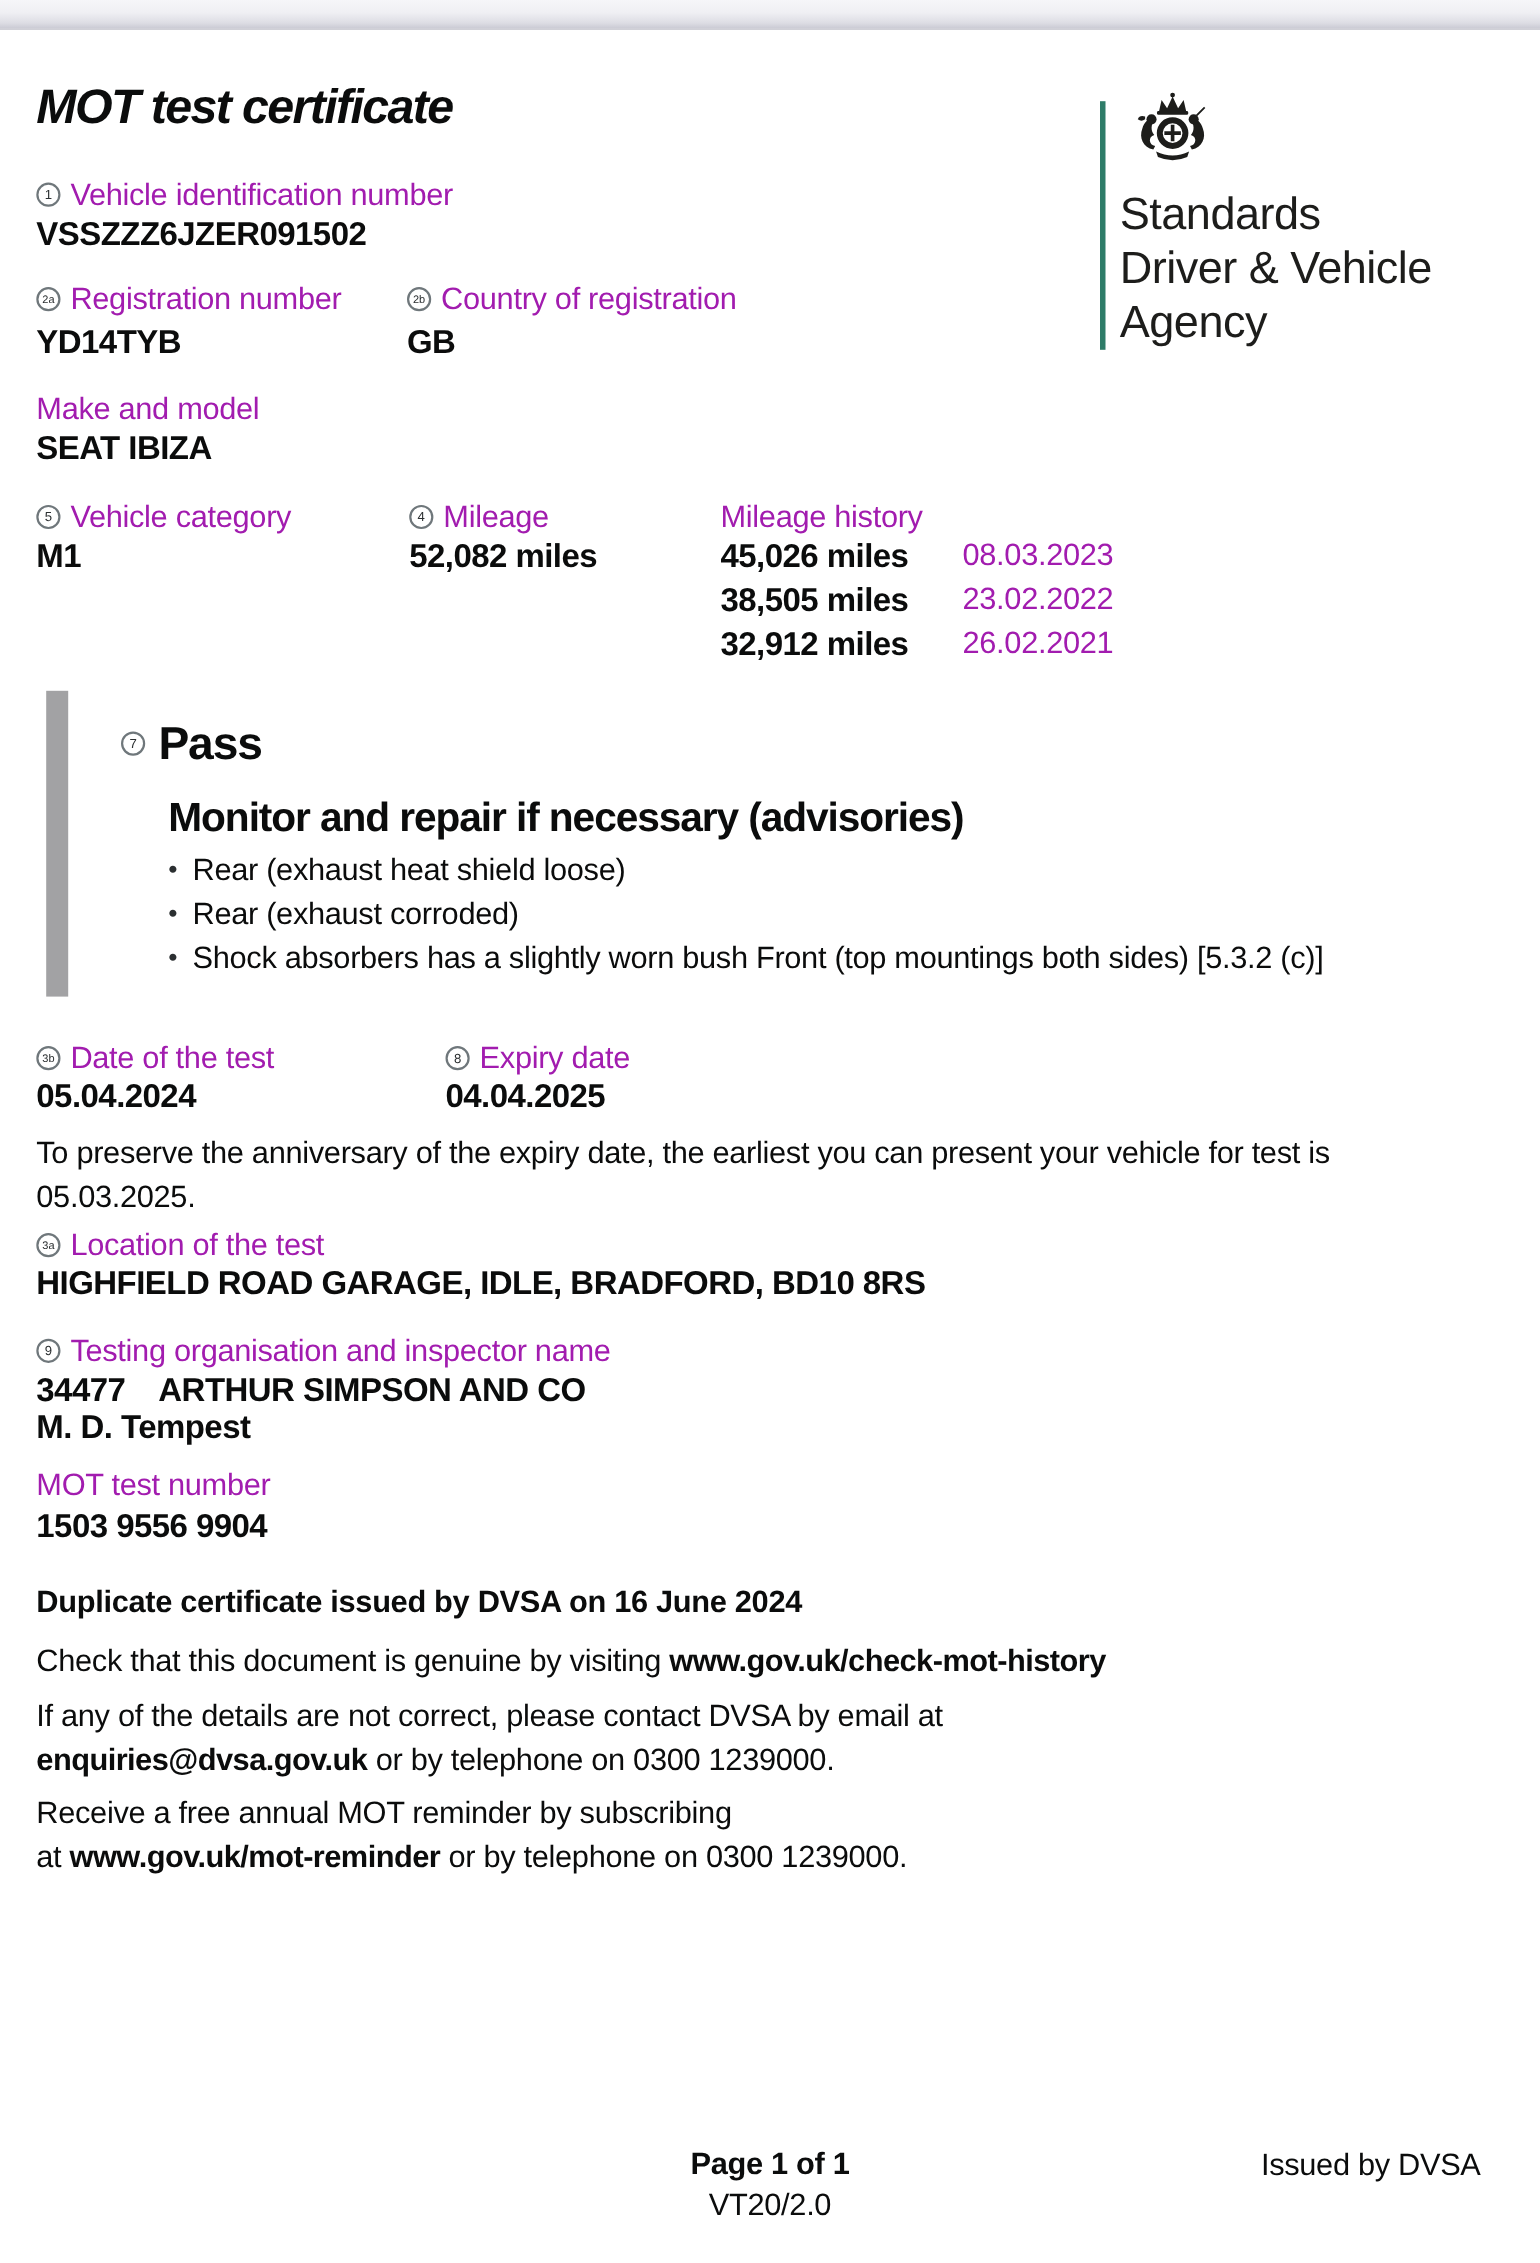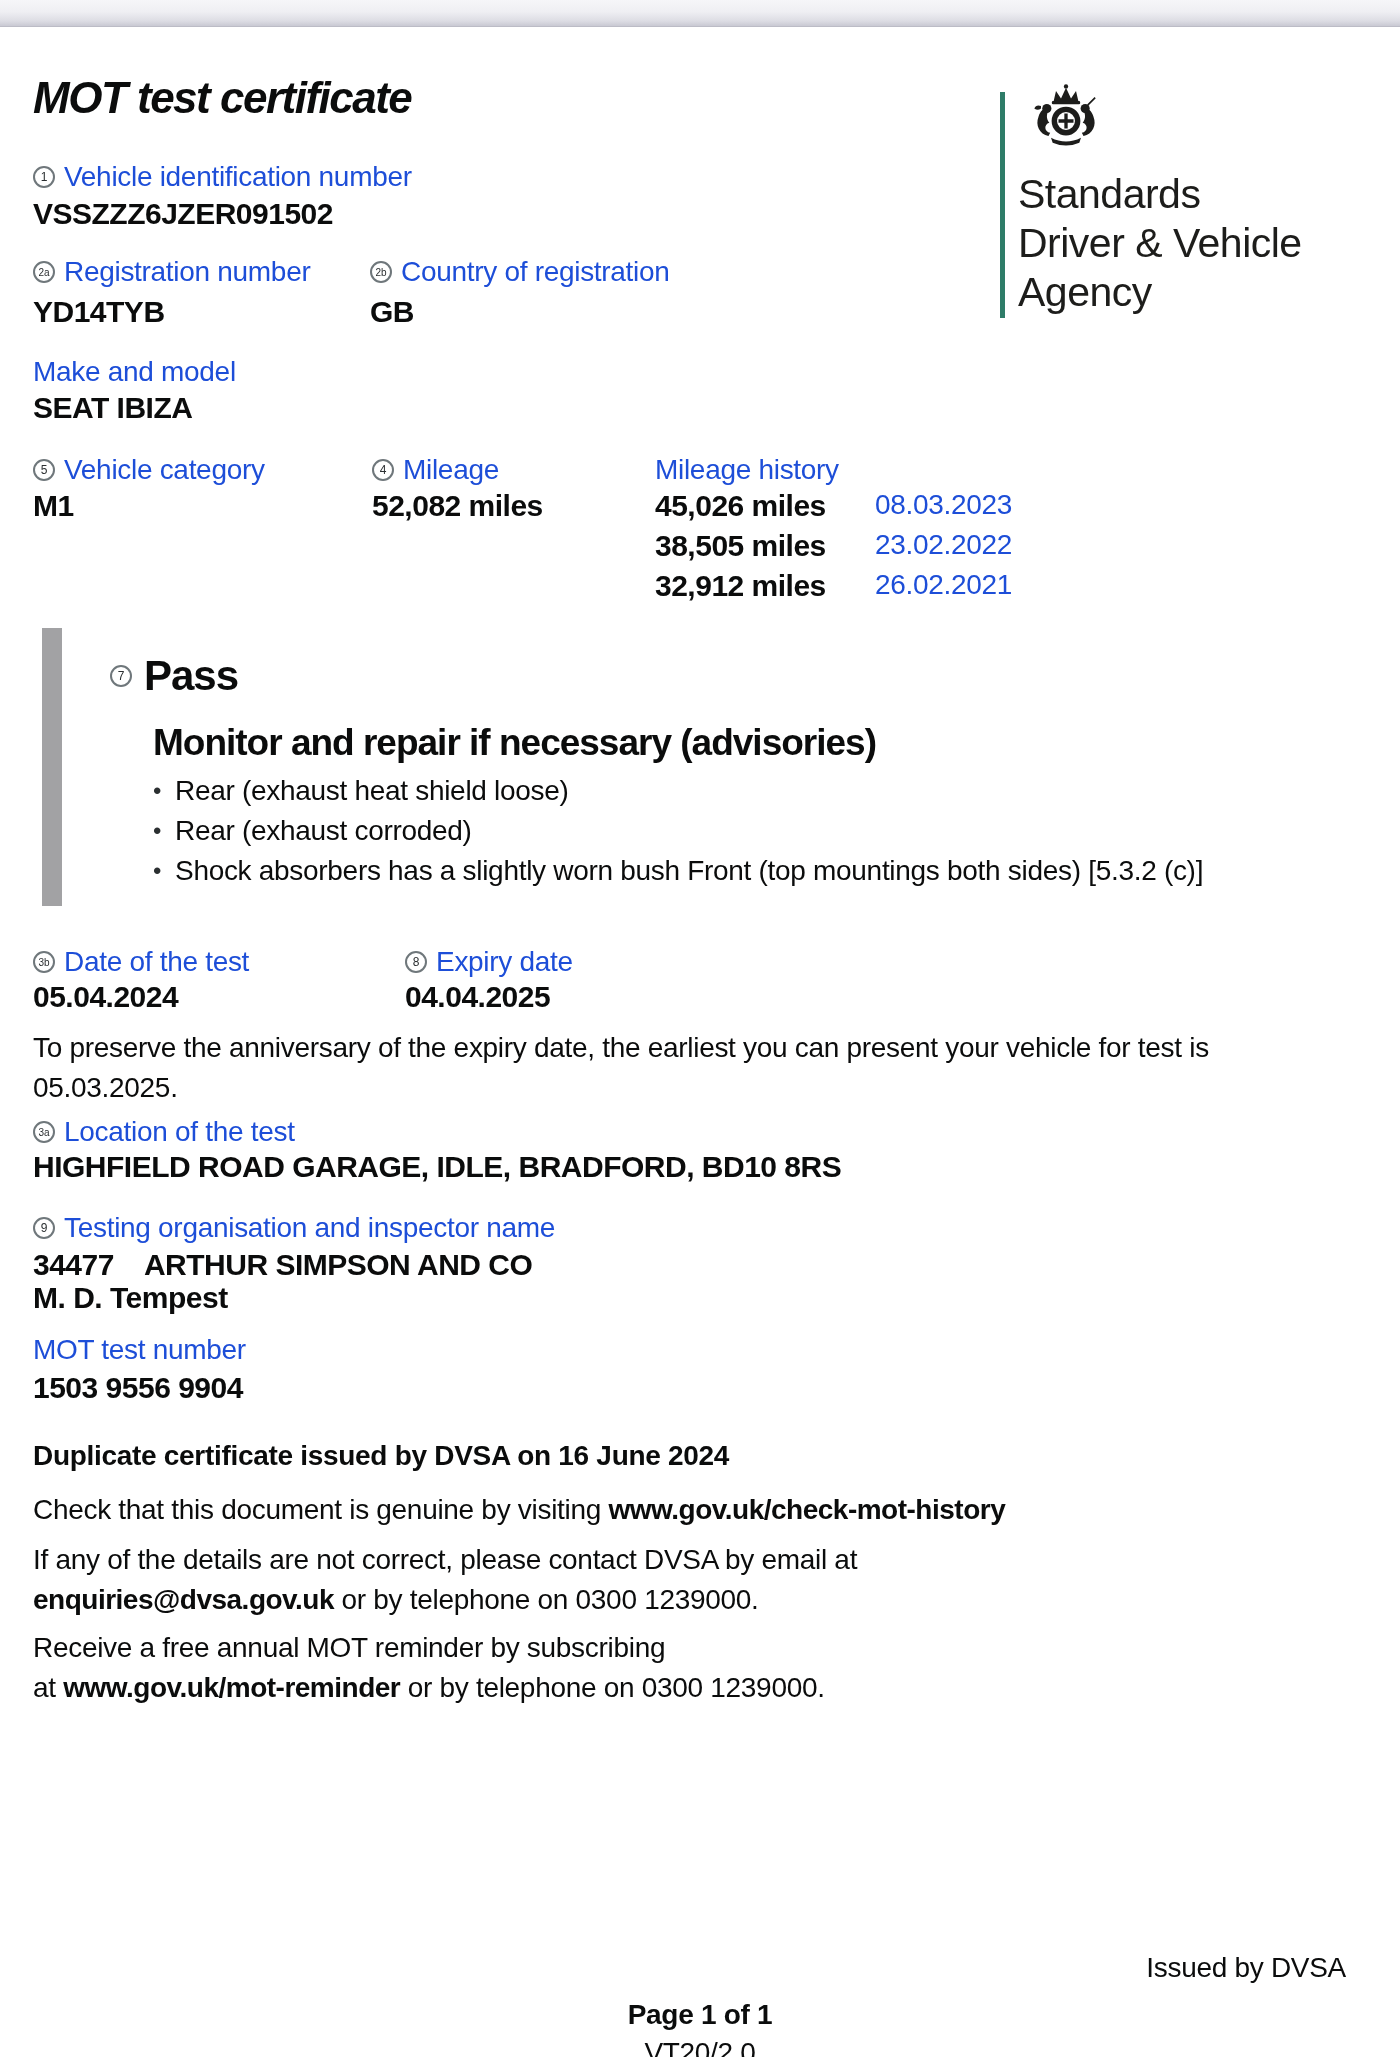"Vehicle identification number" .label { color: #1d4ed8 -> #a21caf }
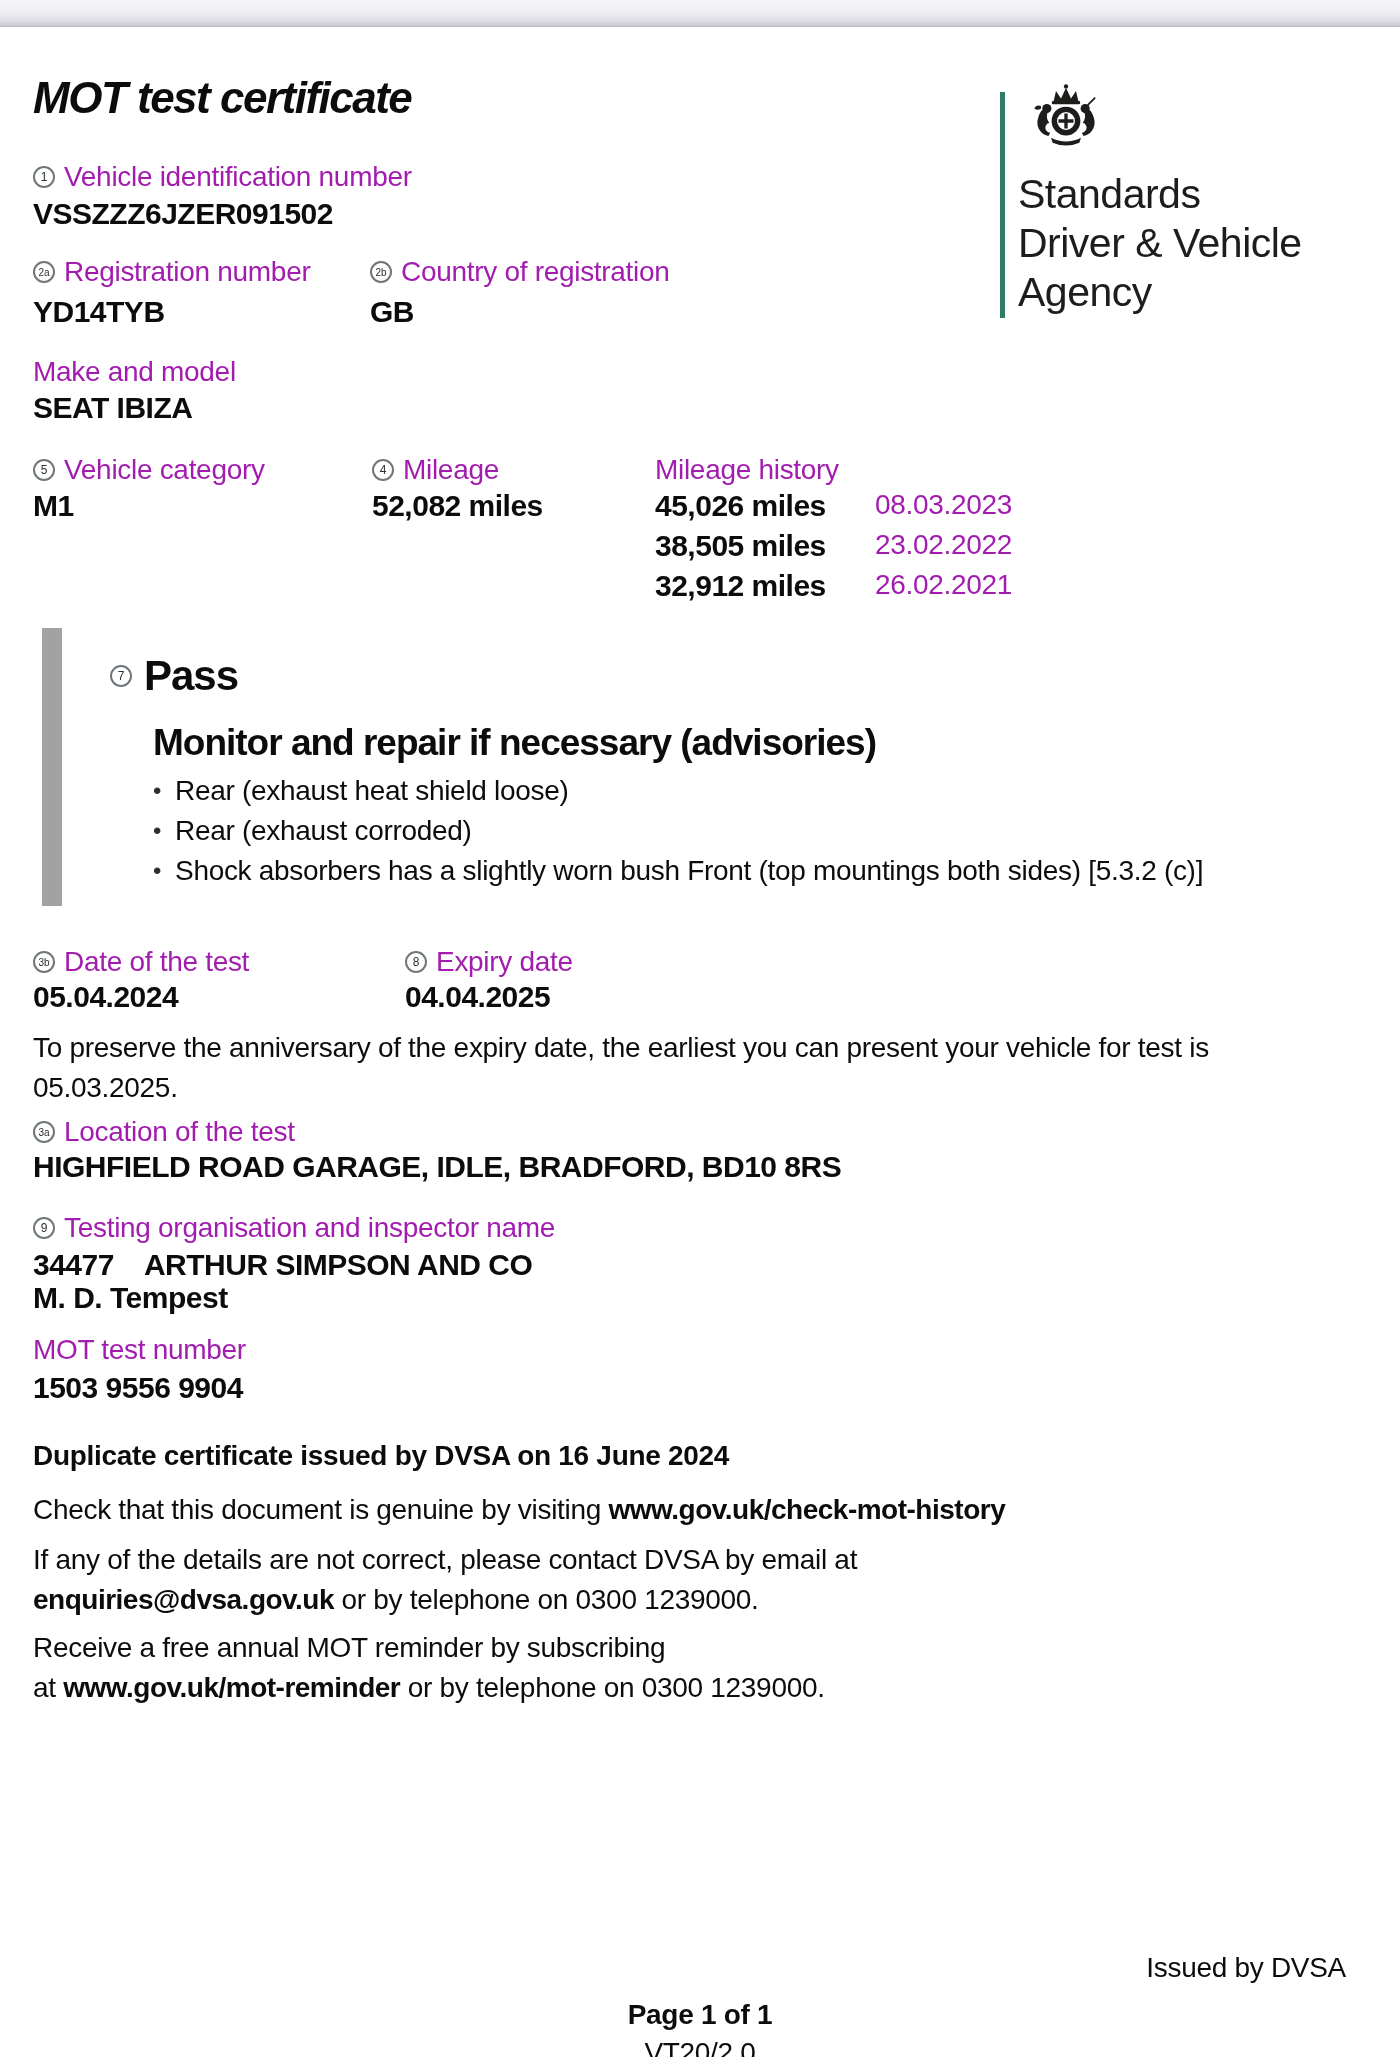"Page 1 of 1" .footer-center { margin-top: 48px -> none }
